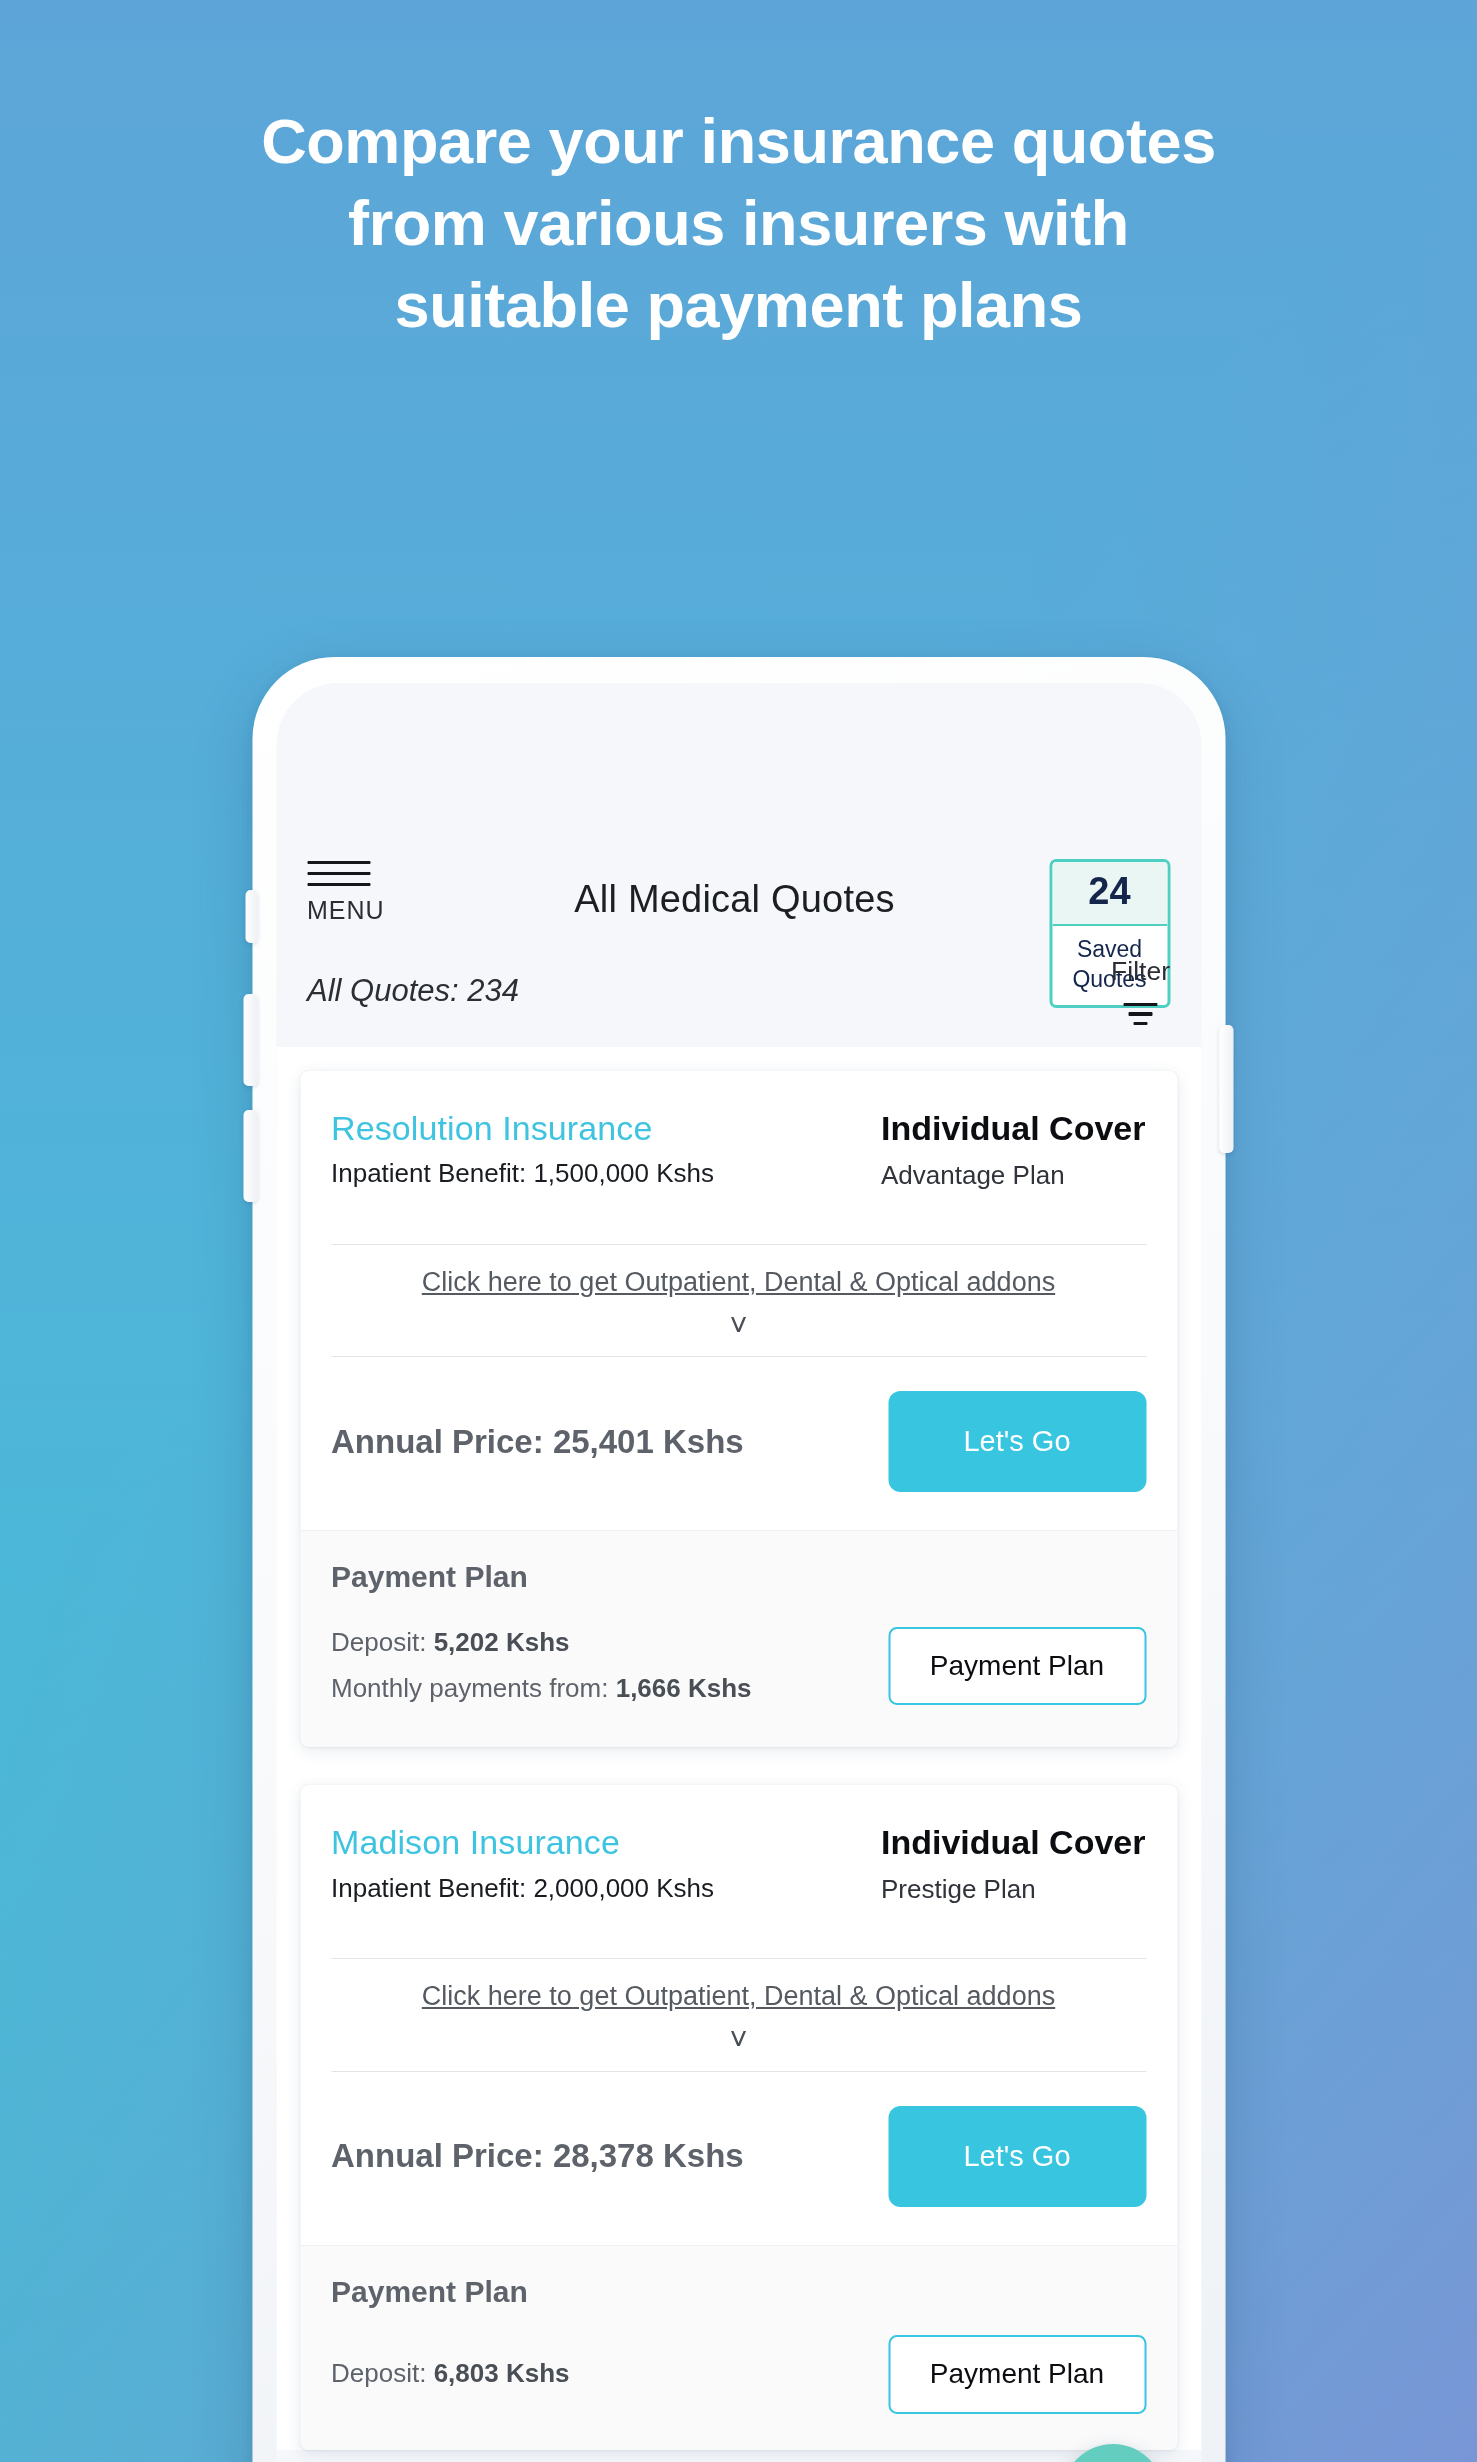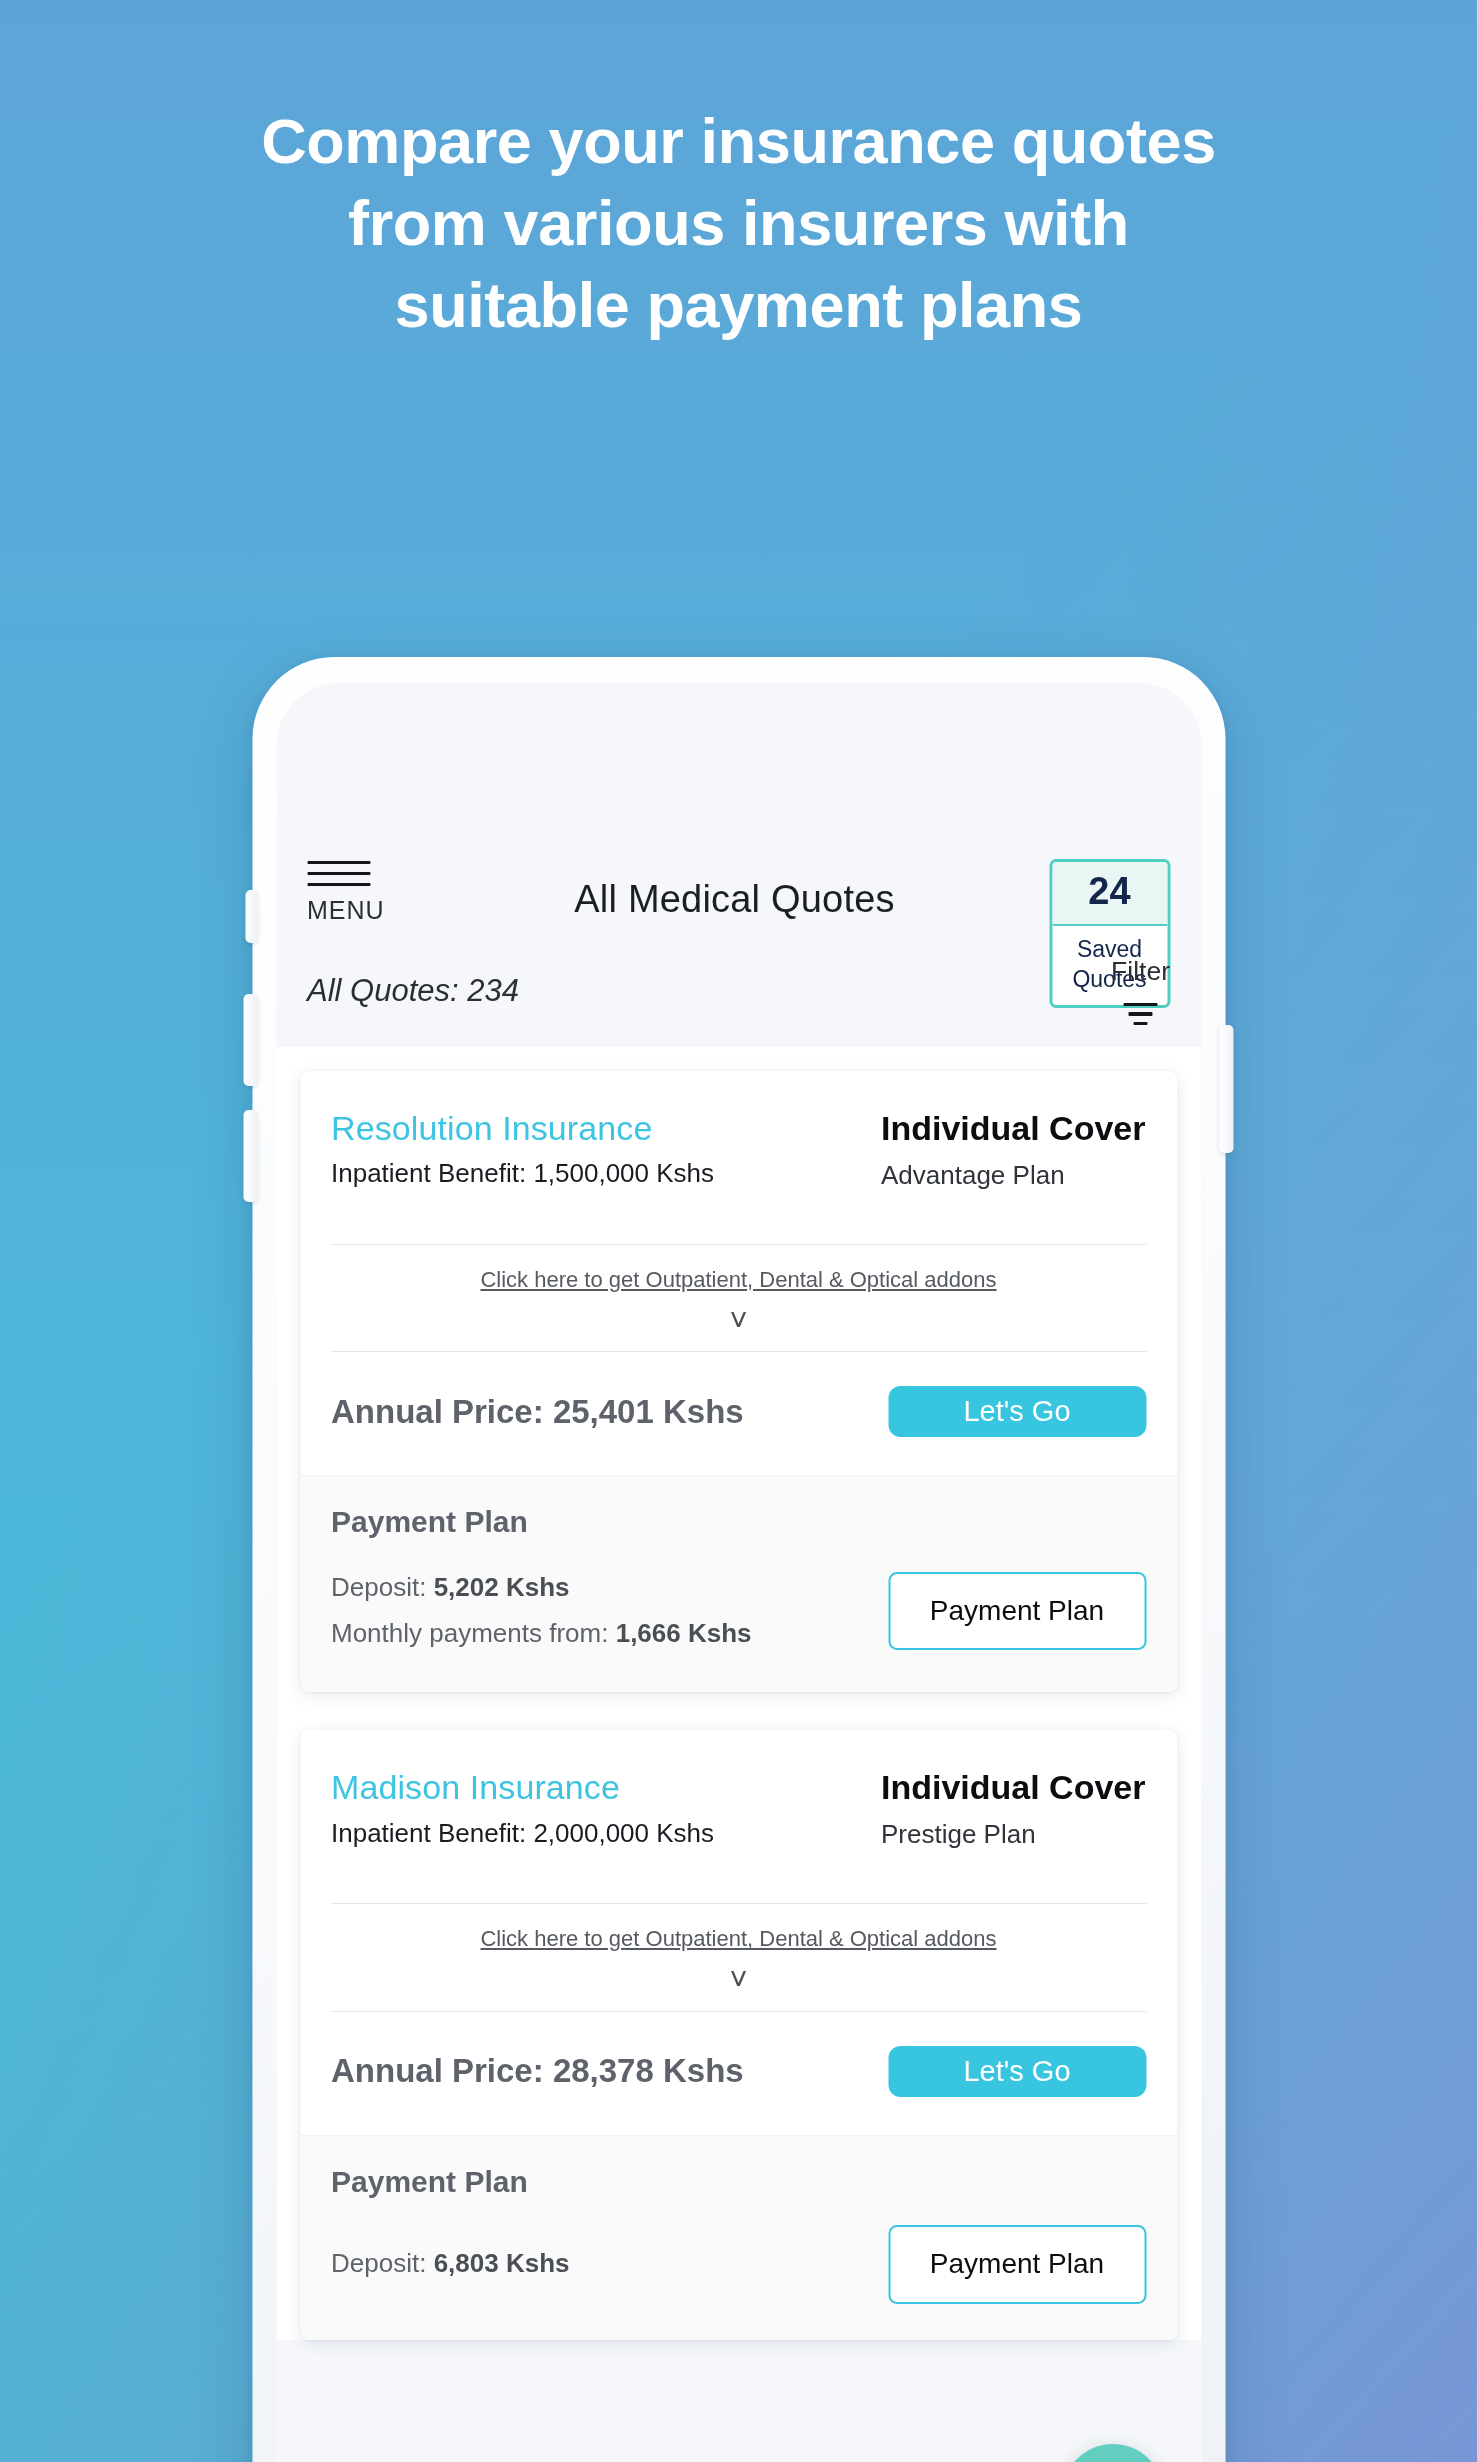"Click here to get Outpatient," .addon-link { font-size: 22px -> 27px }
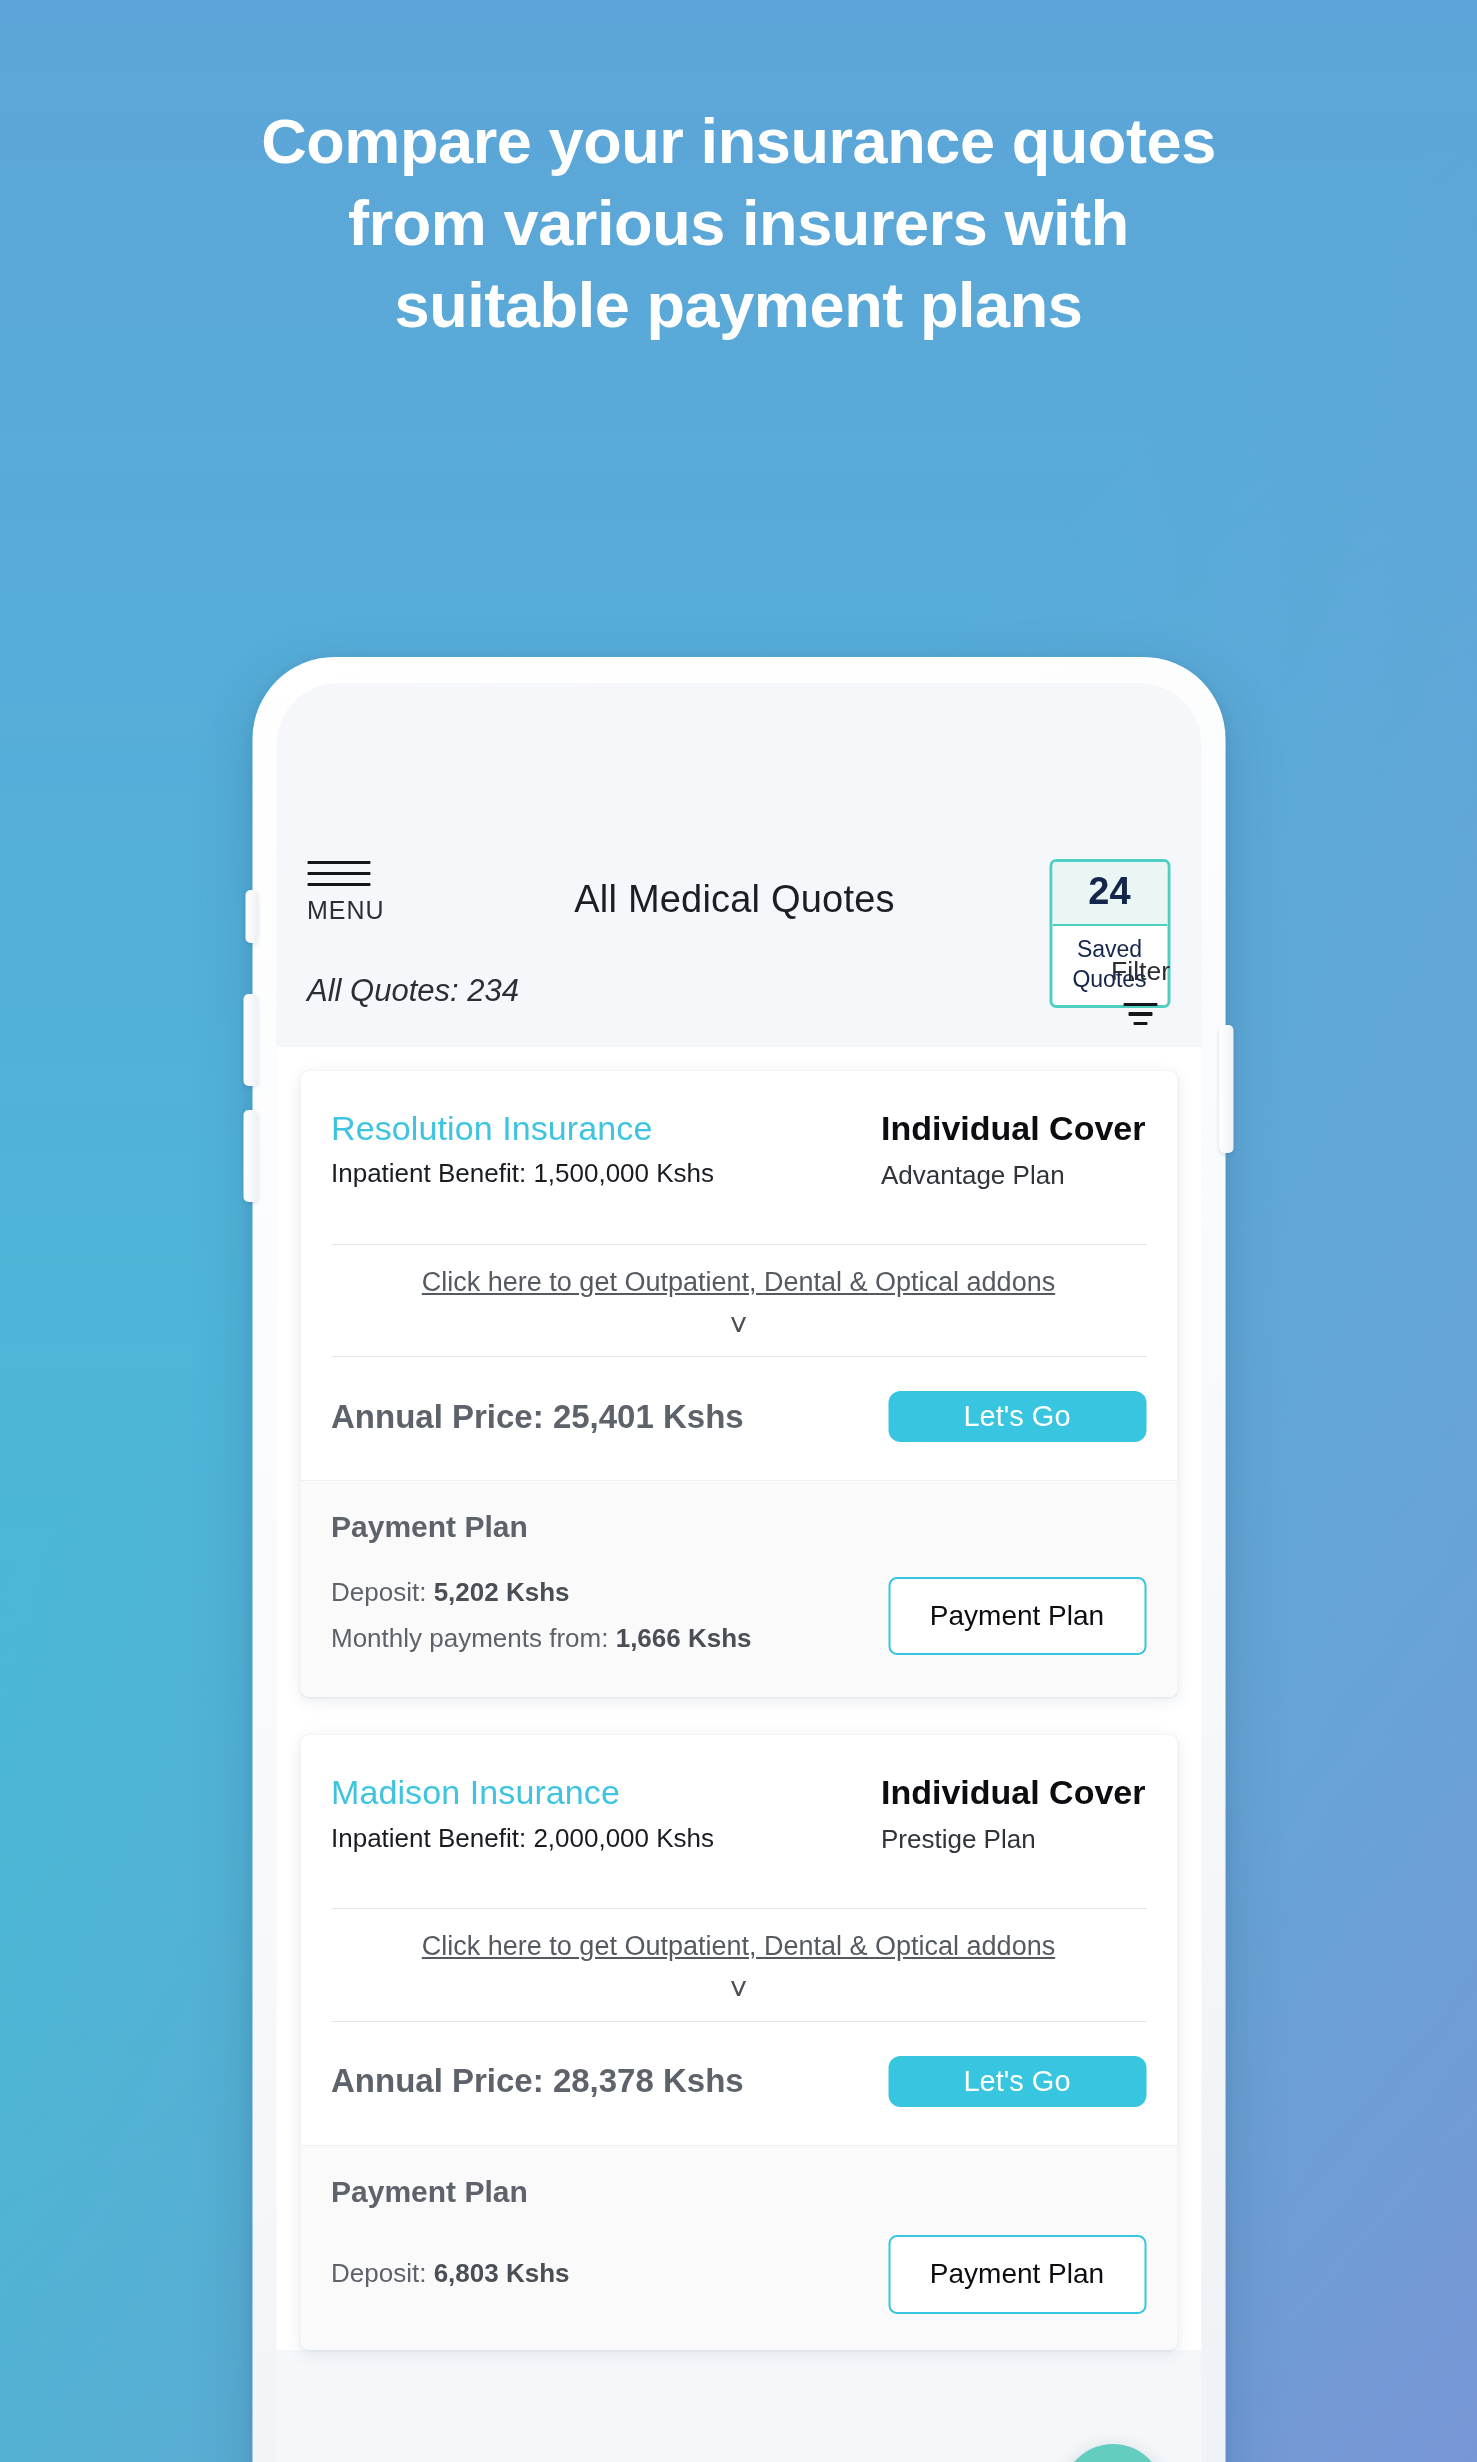"Let's Go" .btn-lets-go { padding: 9px 0 -> 34px 0 }
